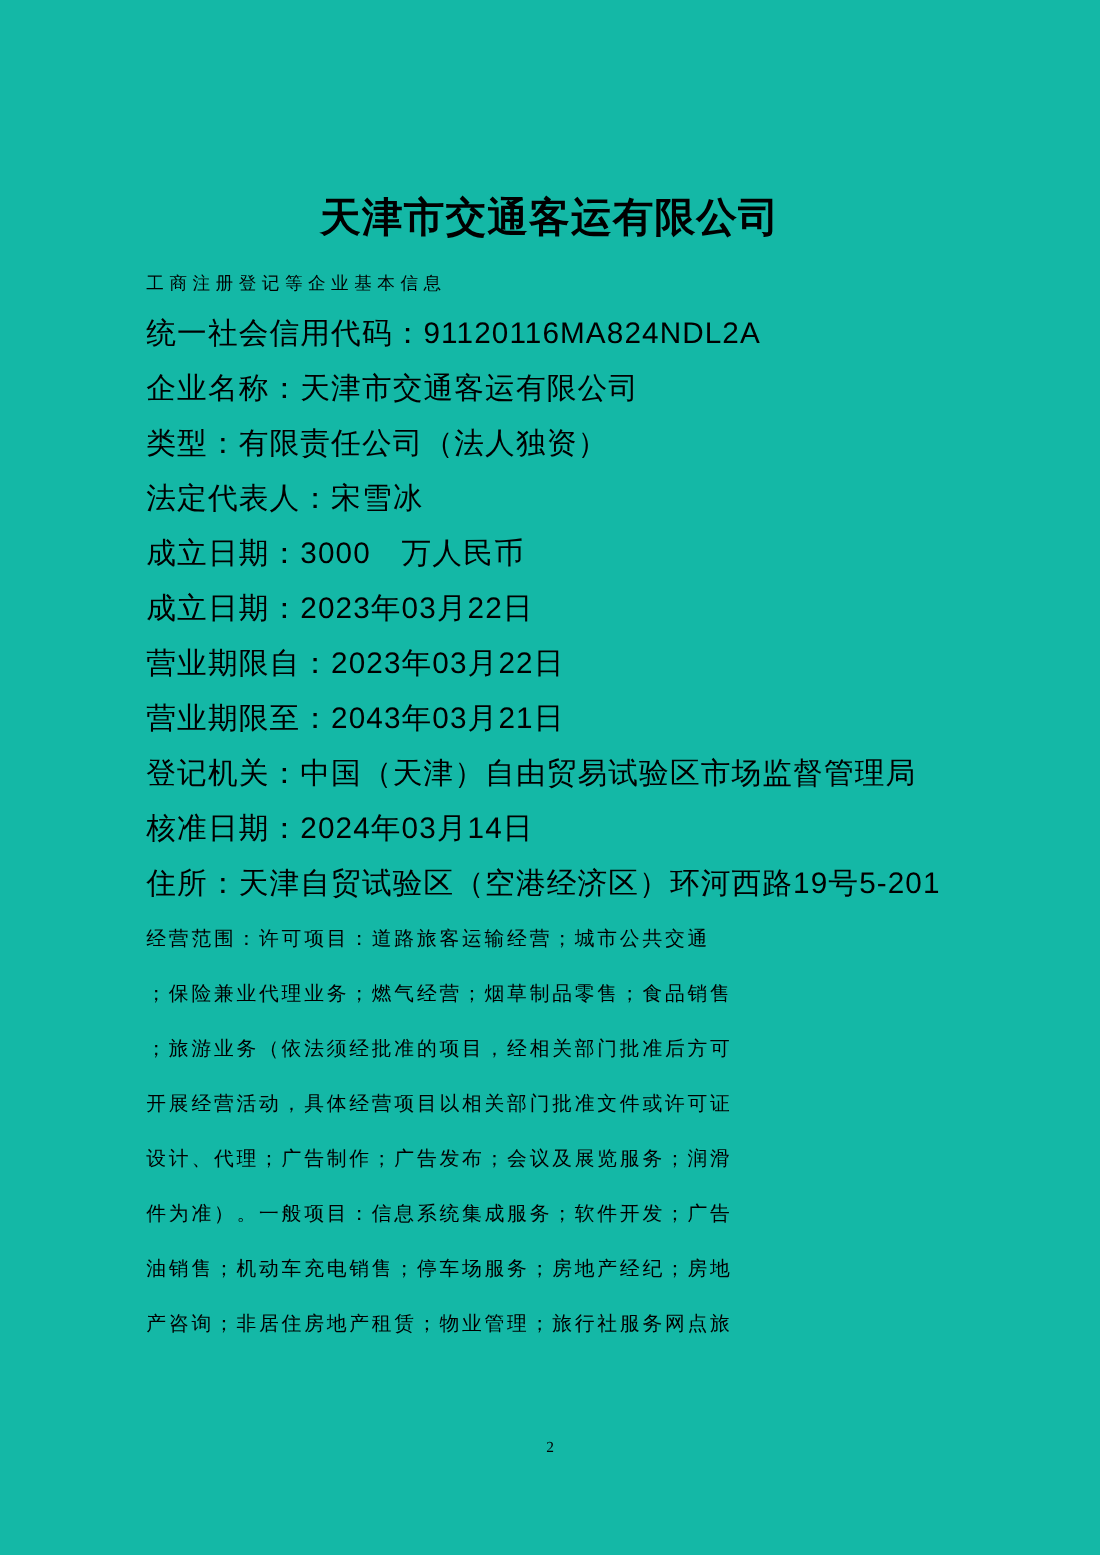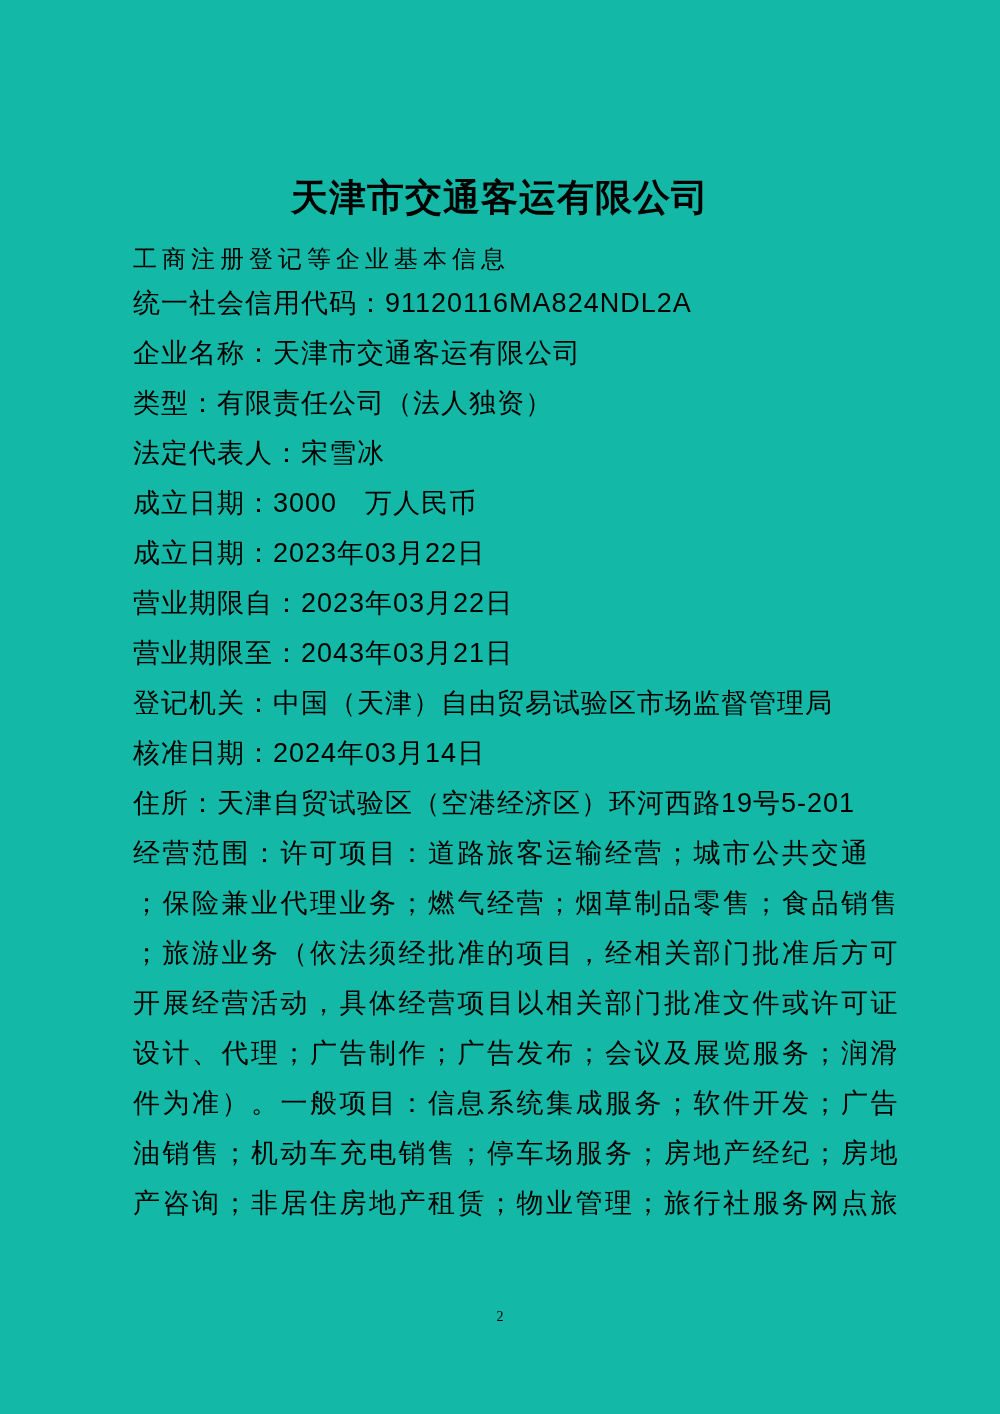"工商注册登记等企业基本信息" .section-heading { font-size: 24px -> 16px }
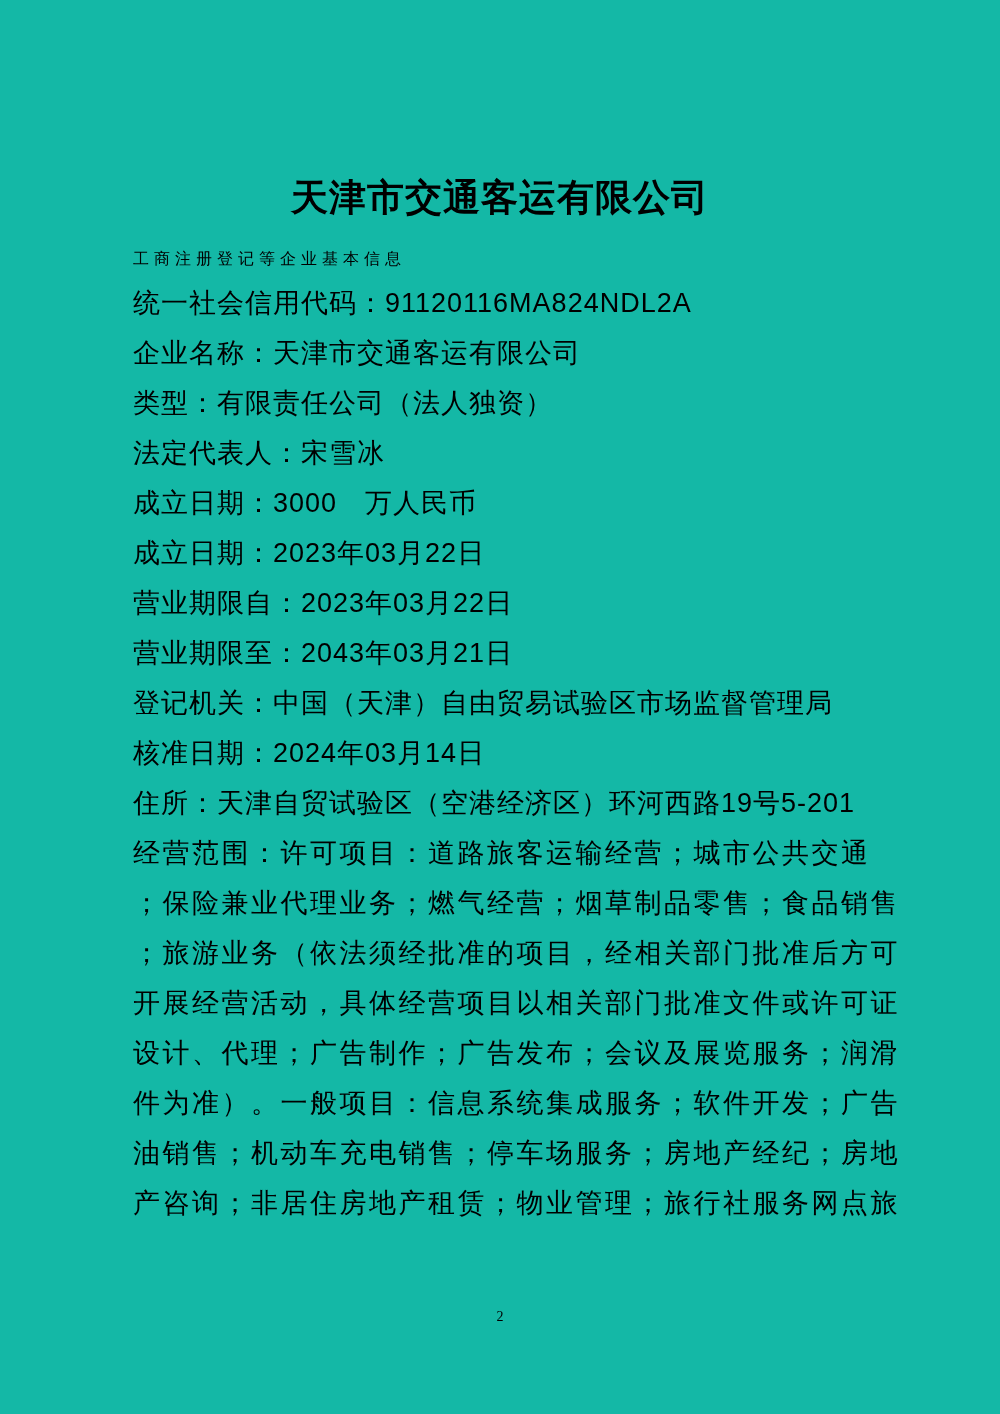"经营范围：许可项目：道路旅客运输经营；城市公共交通" .scope-line { font-size: 27px -> 18px }
